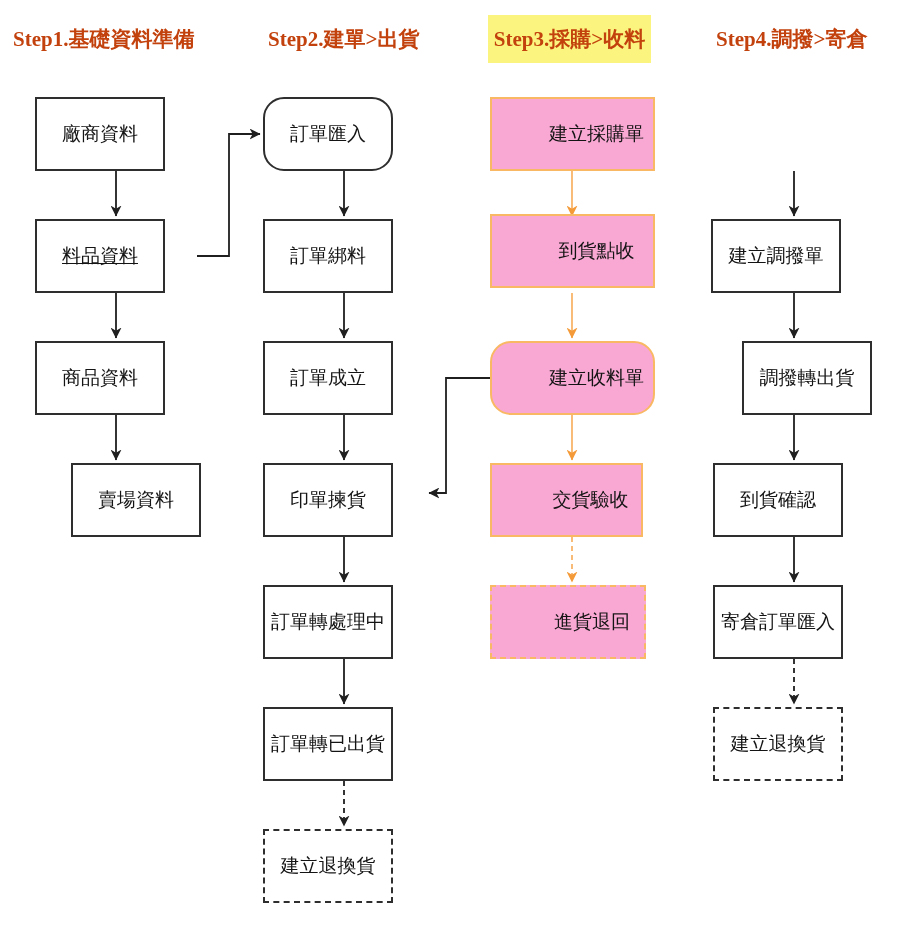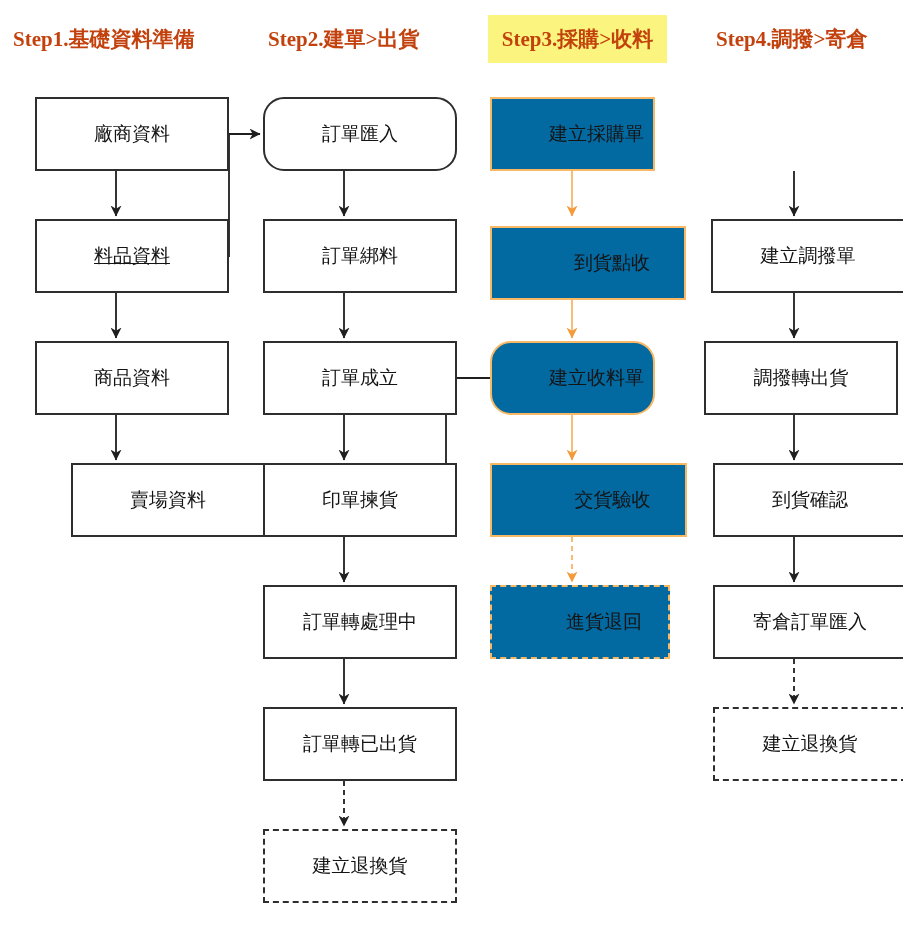"Step3.採購>收料" div.hdr { width: 179px -> 163px }
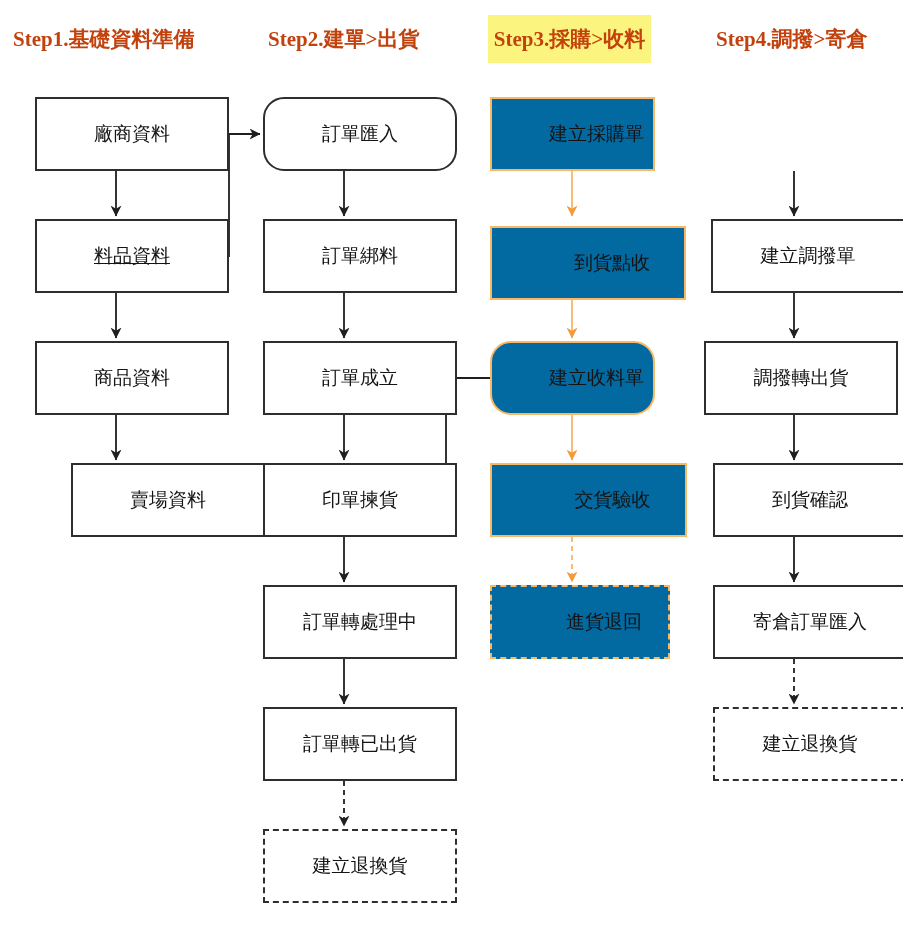"廠商資料" .bx { width: 194px -> 130px }
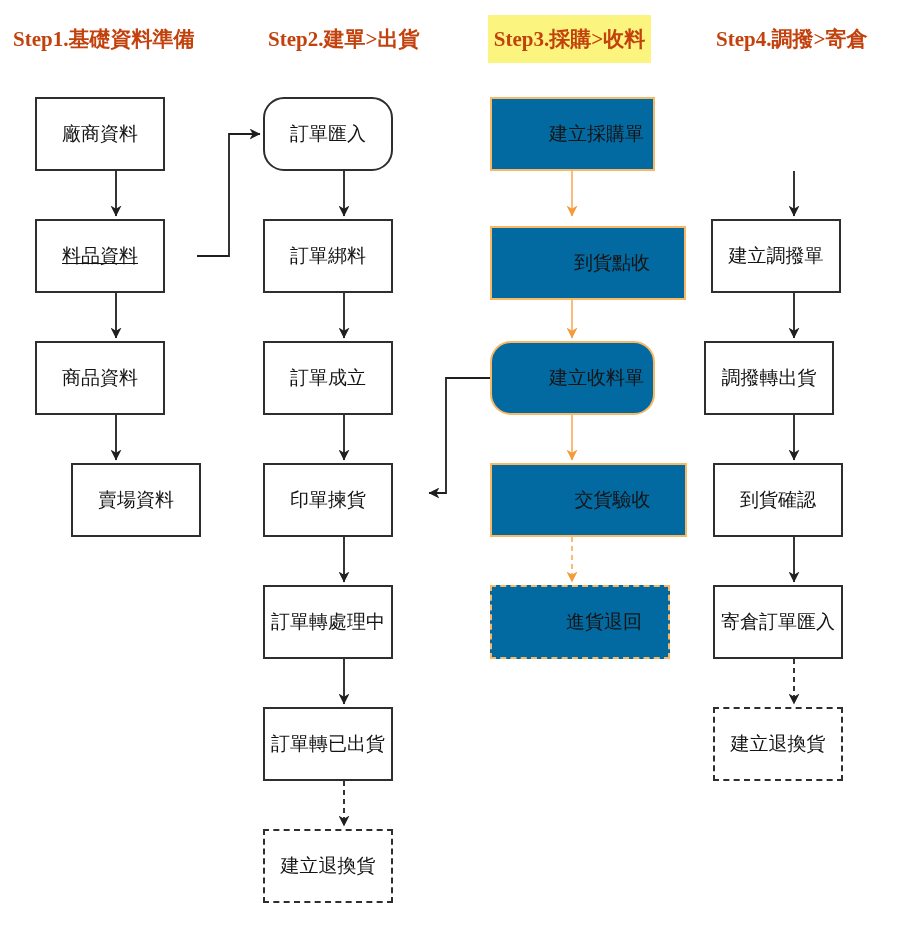"建立採購單" .bx.yl { background: #0369a1 -> #f9a8d4 }
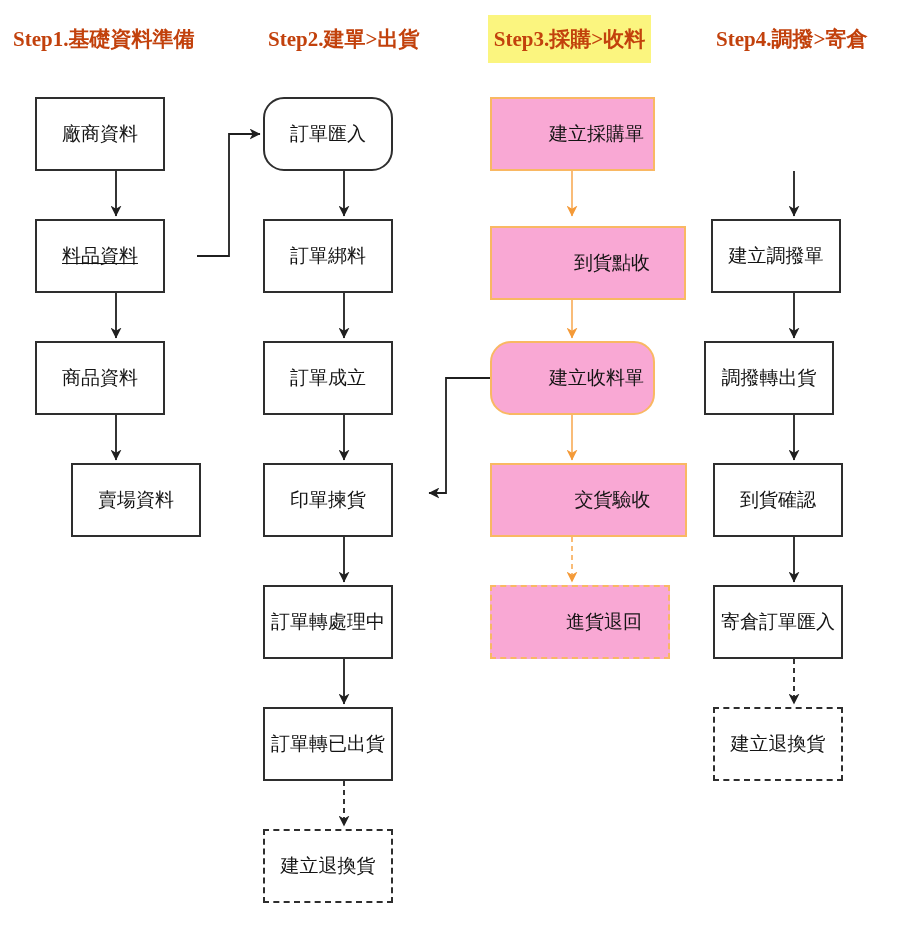"到貨點收" div.bx { top: 226px -> 214px; width: 196px -> 165px }
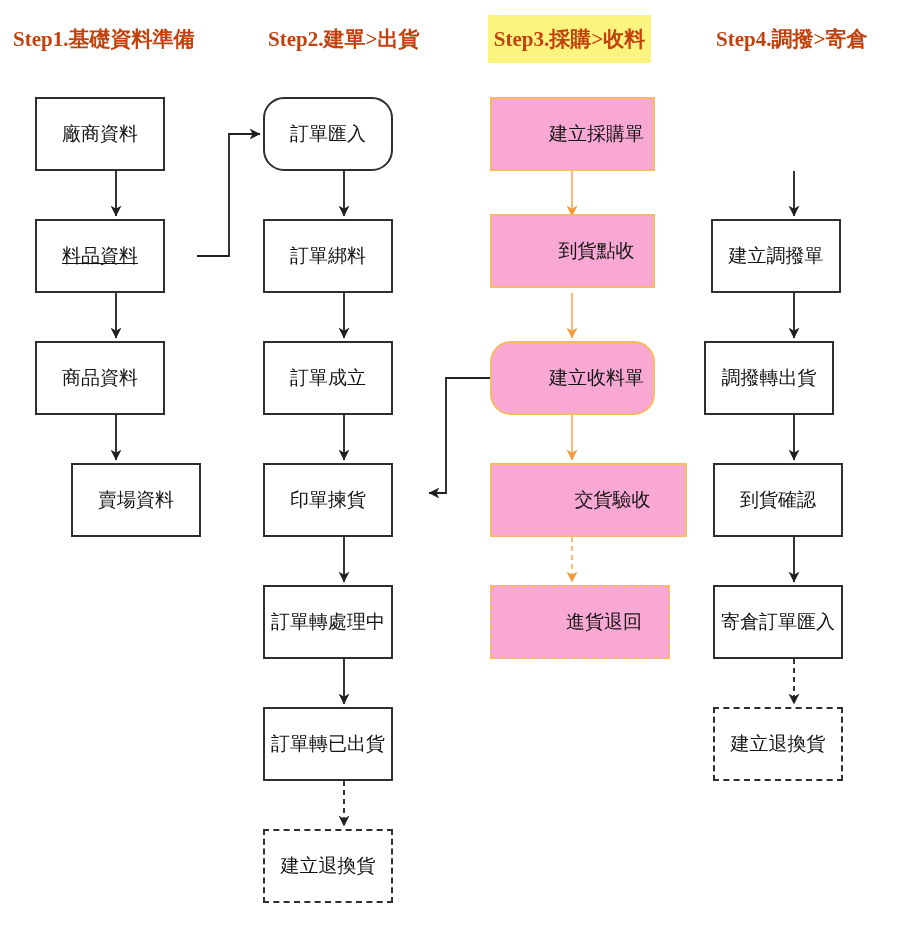"調撥轉出貨" div.bx { left: 704px -> 742px }
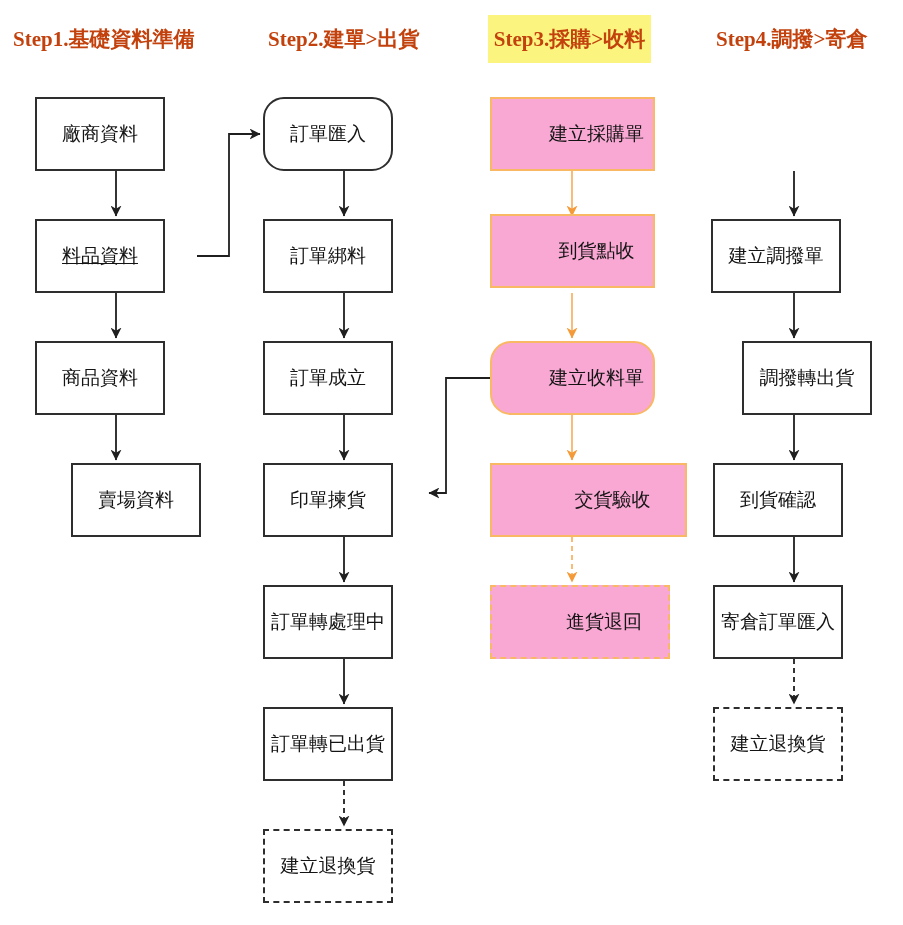"交貨驗收" div.bx { width: 197px -> 153px }
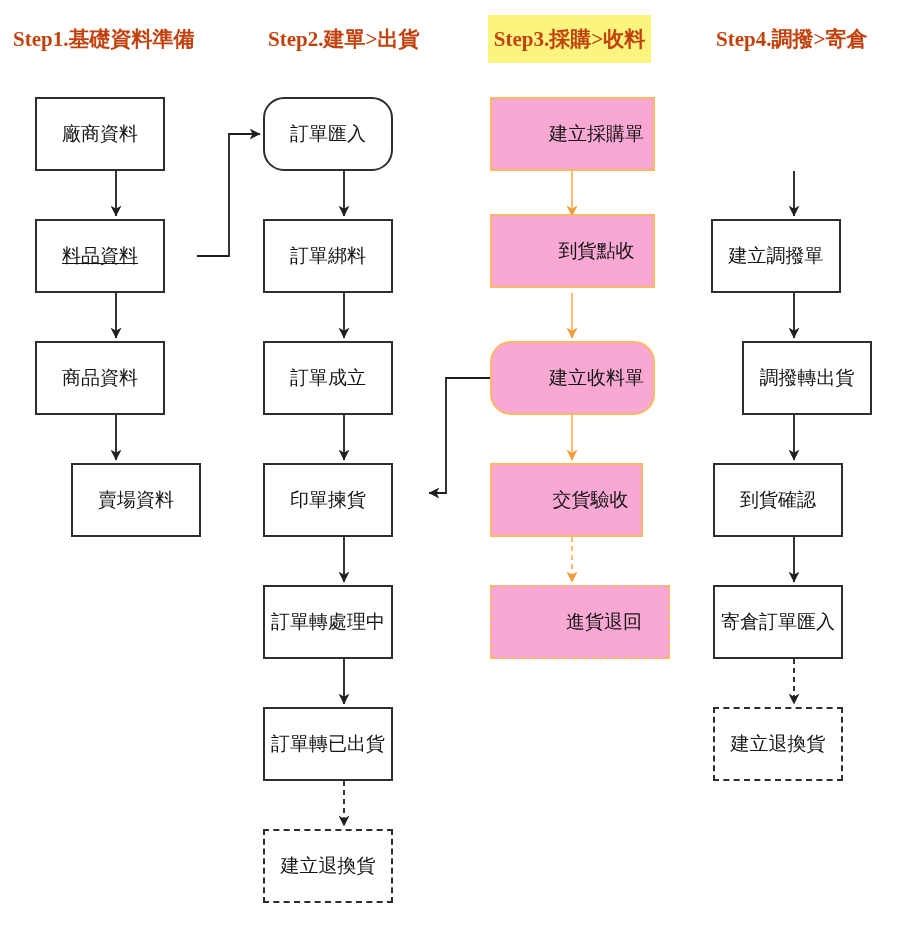"進貨退回" div.bx { width: 180px -> 156px }
